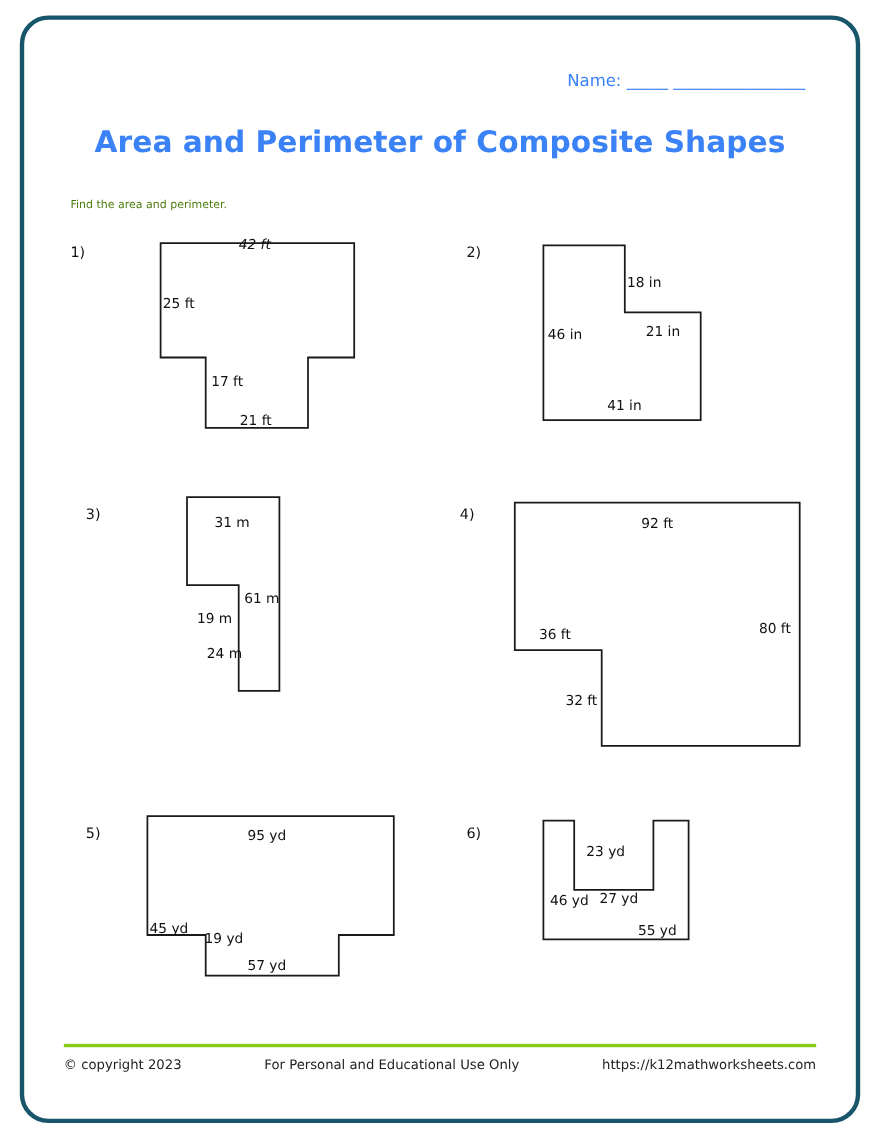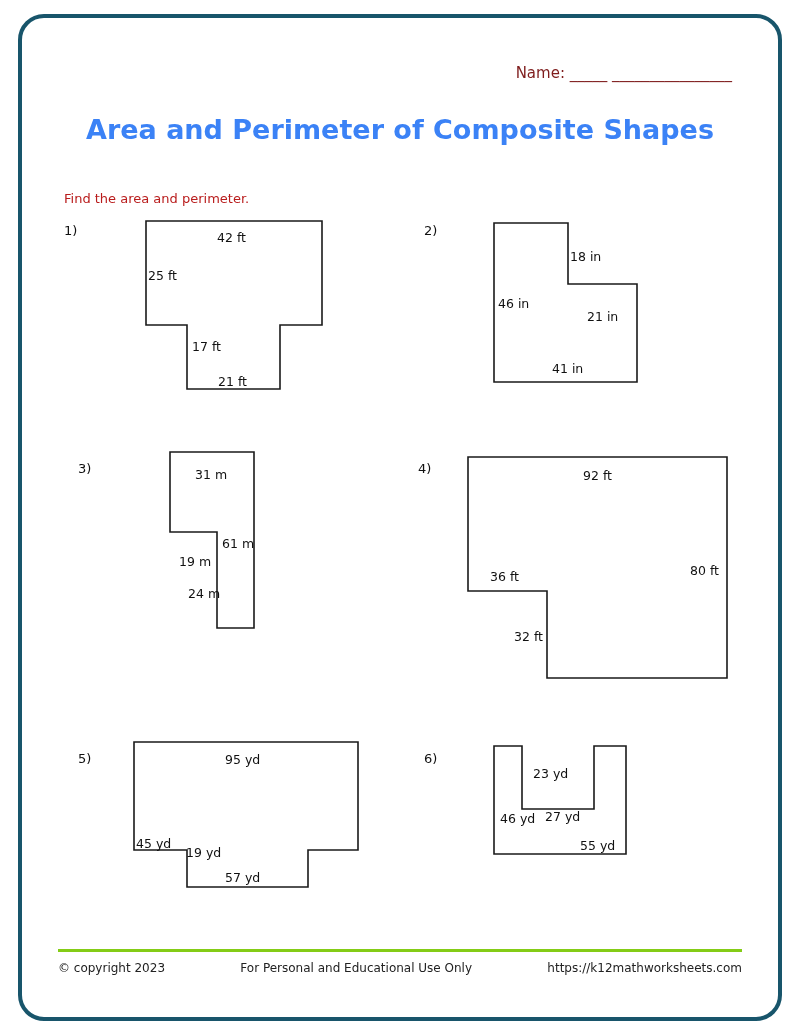"Name: _____ ________________" .name-line { color: #7f1d1d -> #3b82f6 }
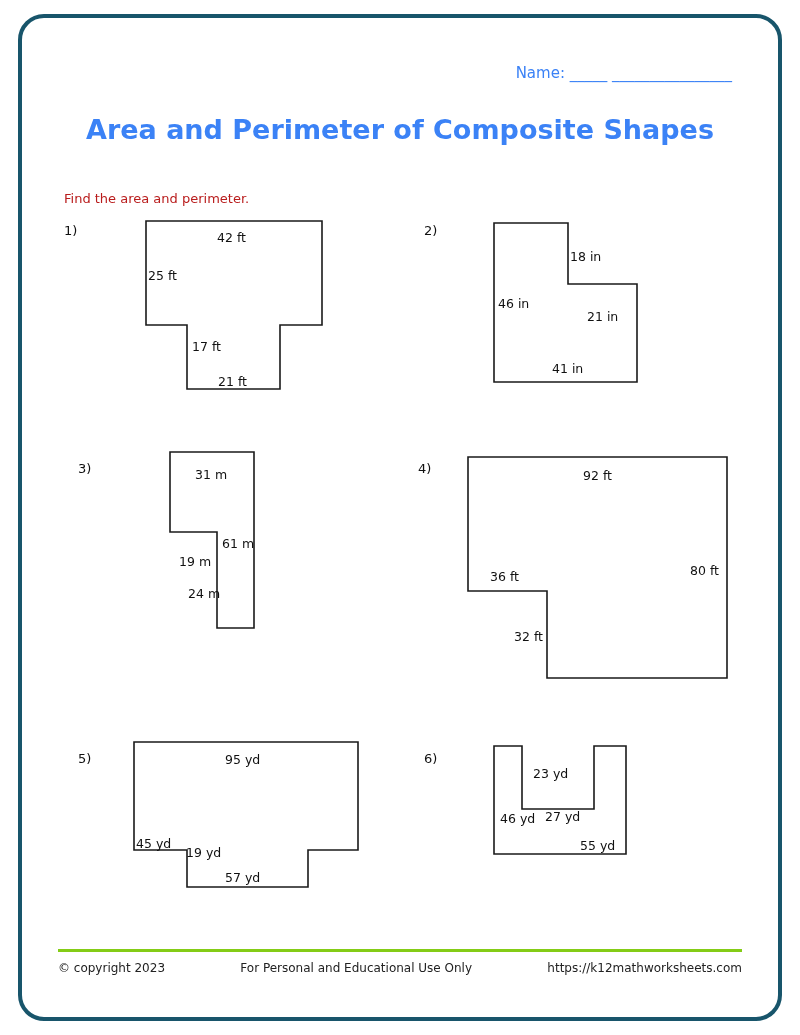"Find the area and perimeter." .instructions { color: #b91c1c -> #4d7c0f; font-size: 13px -> 10px; margin-top: 10px -> none }
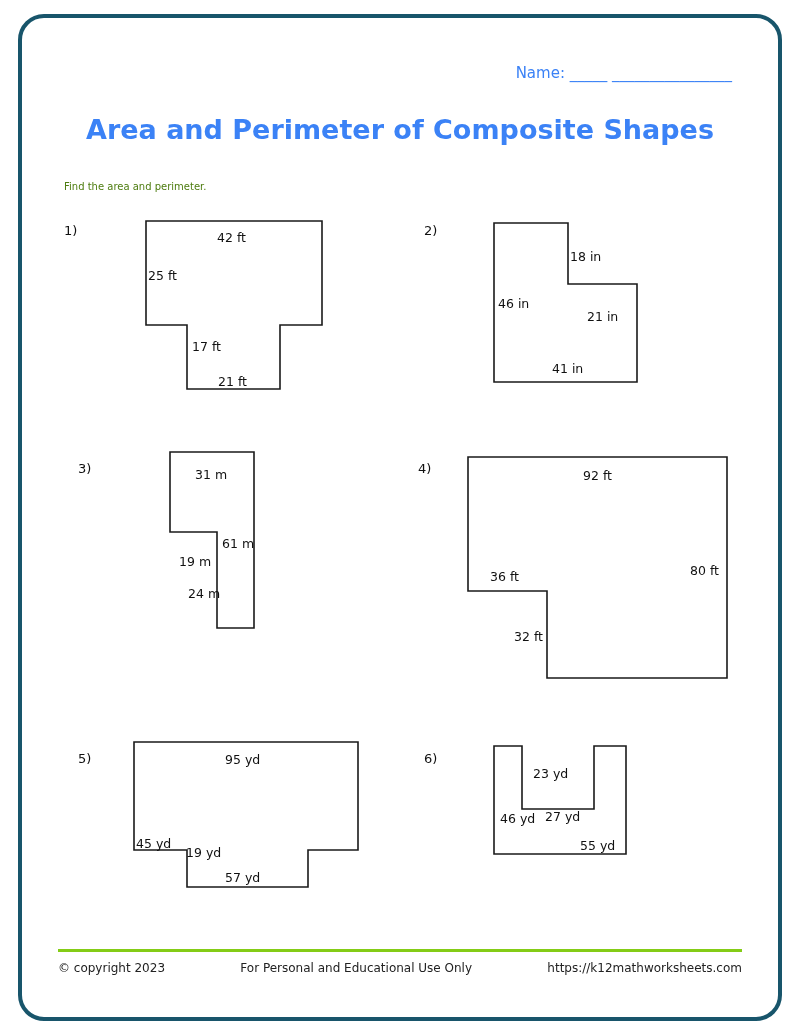"42 ft" div.label { font-style: none -> italic; top: 212px -> 196px }
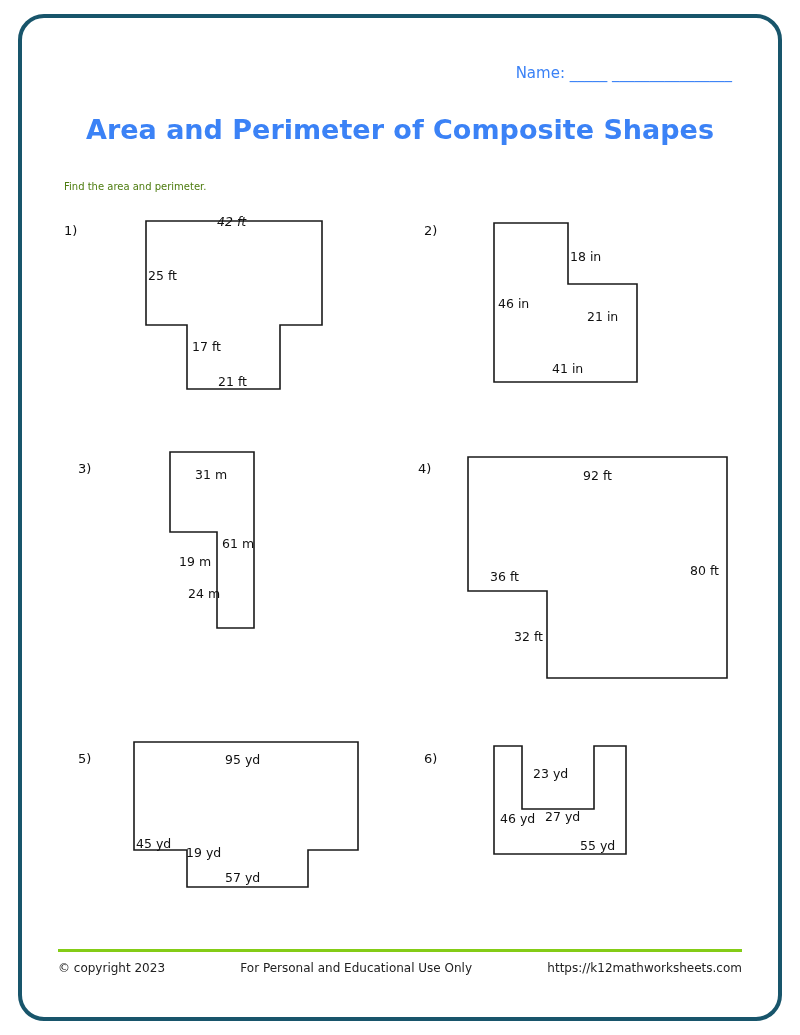"21 in" div.label { top: 291px -> 275px }
